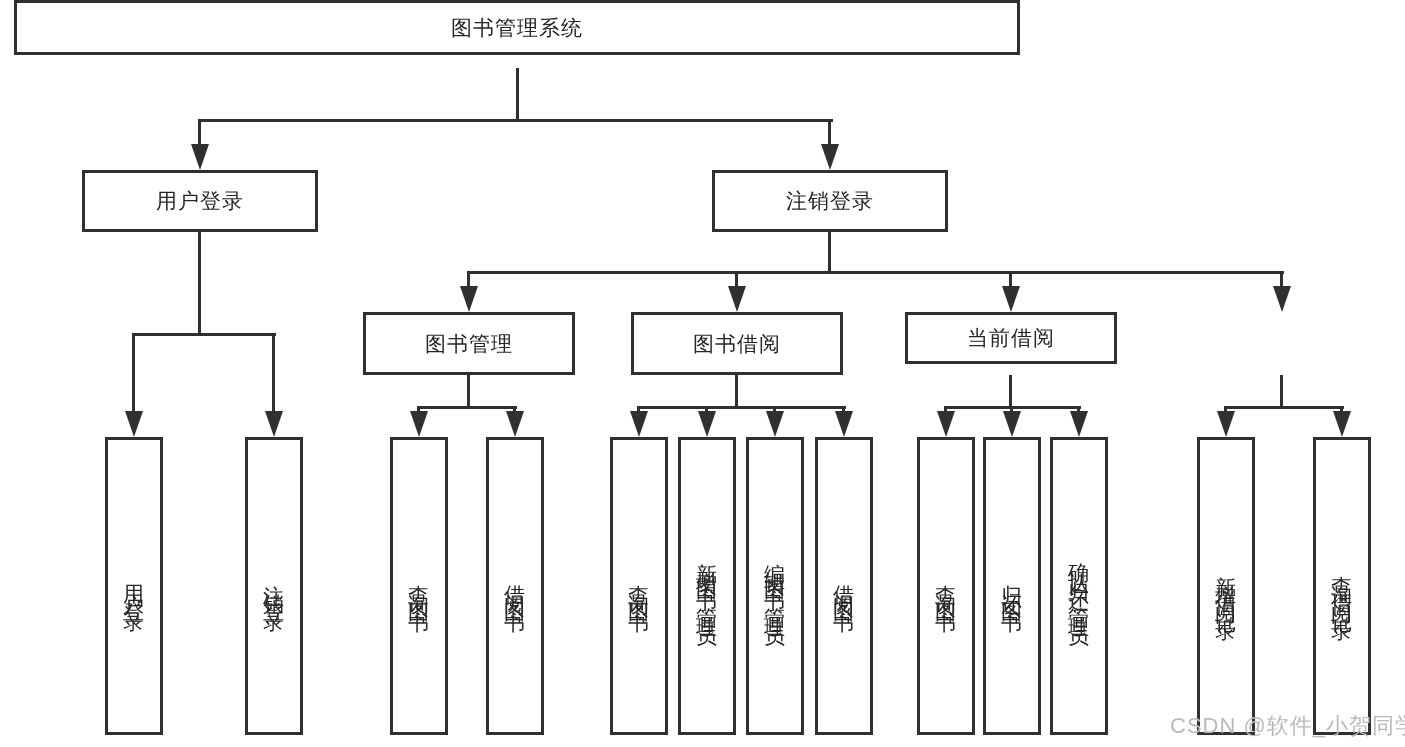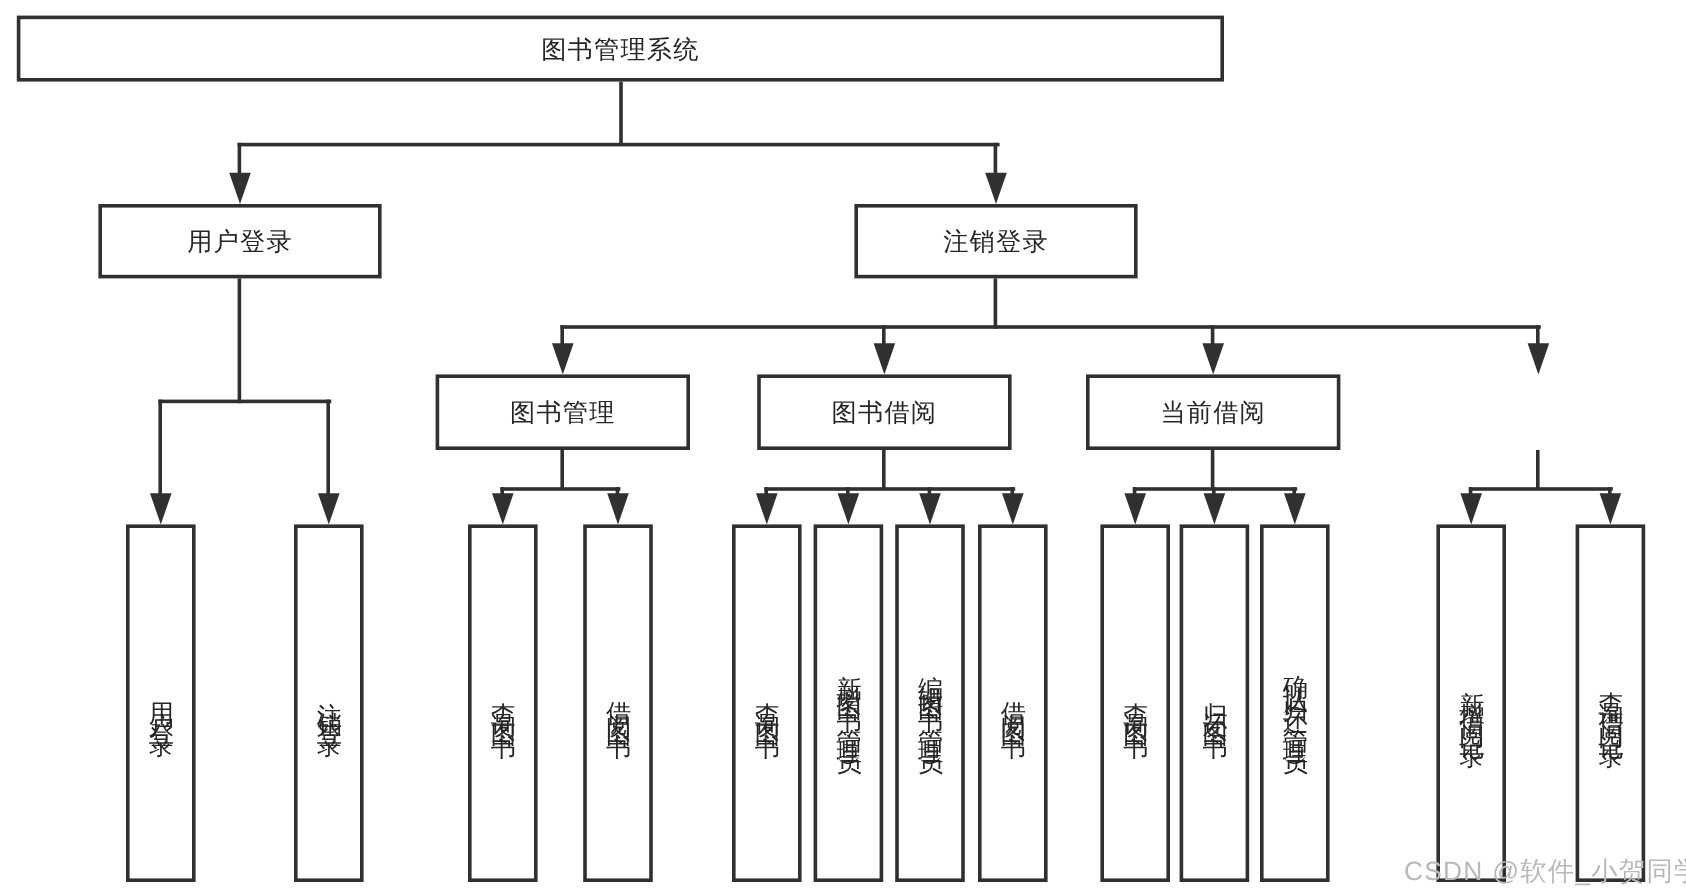"图书管理系统" div.box { top: 13px -> 0 }
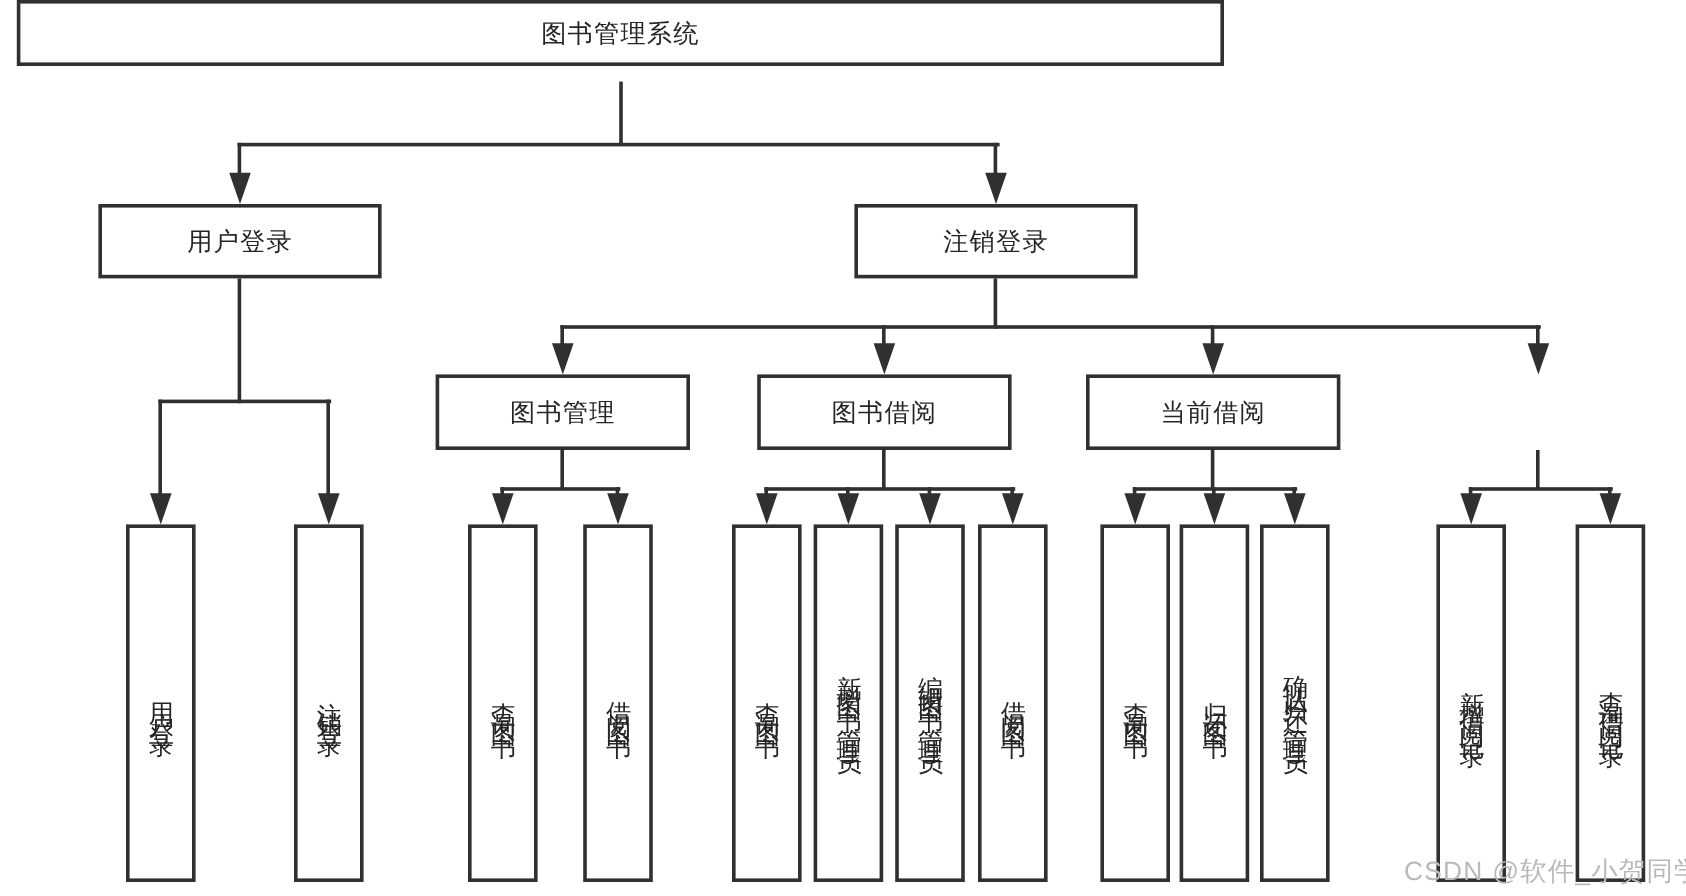"当前借阅" div.box { height: 63px -> 52px }
